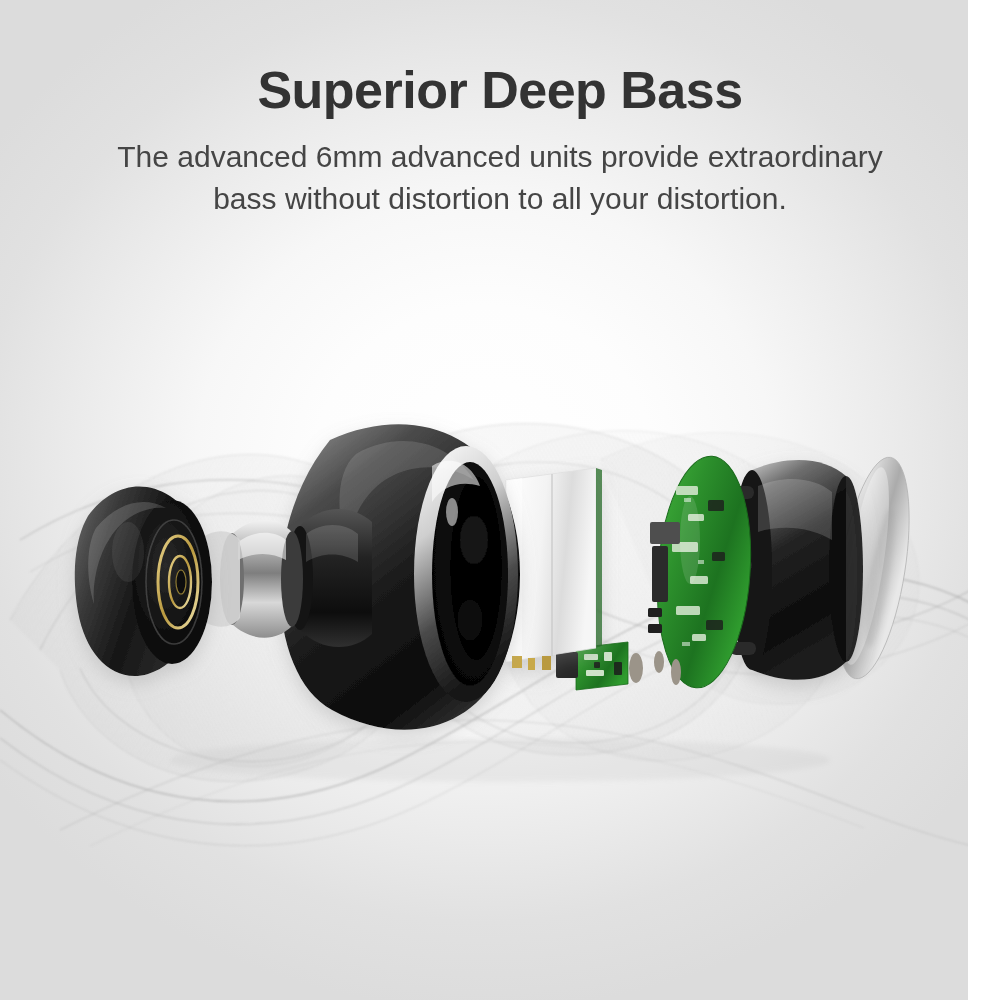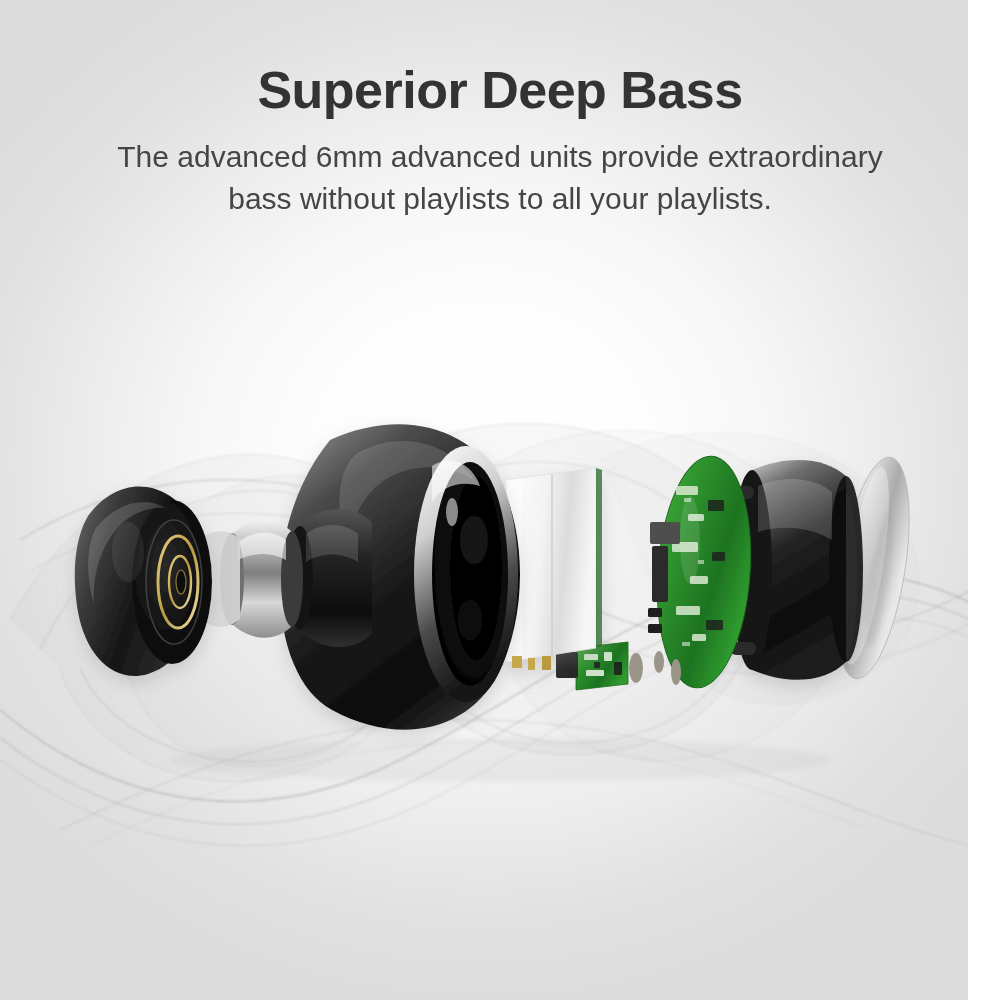"bass without playlists to all" span.line { text: playlists to all your playlists -> distortion to all your distortion }
